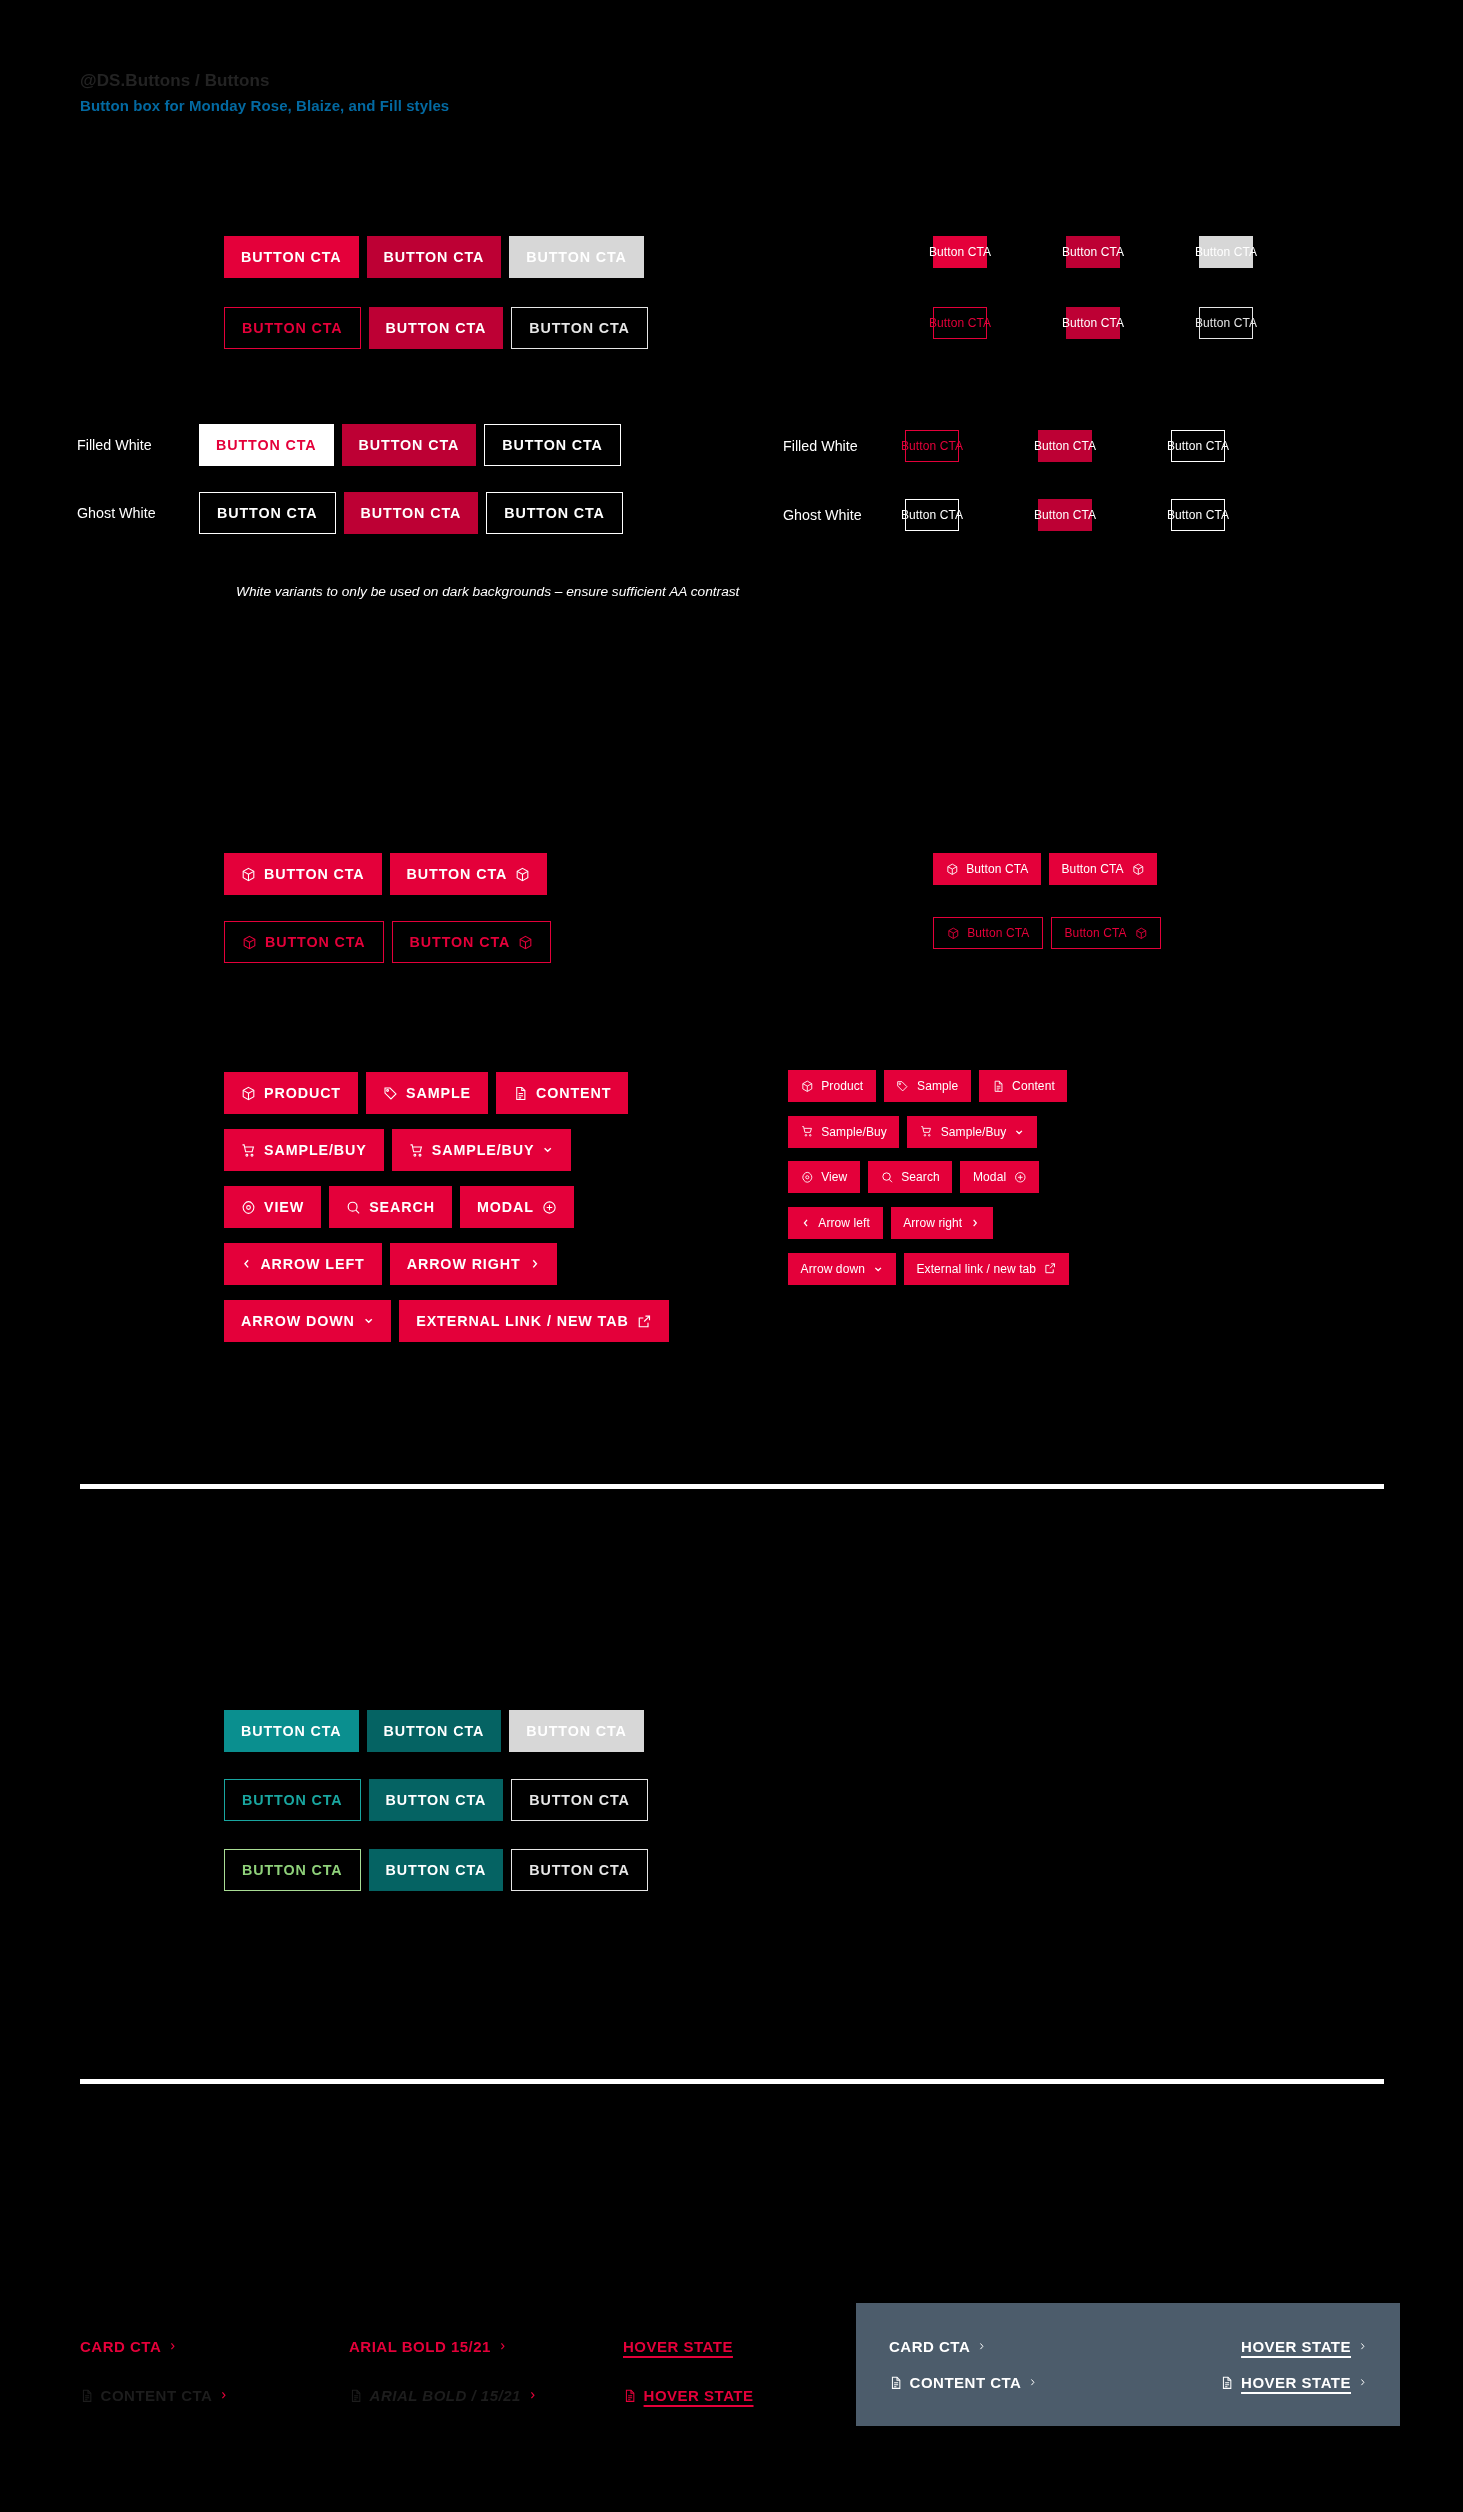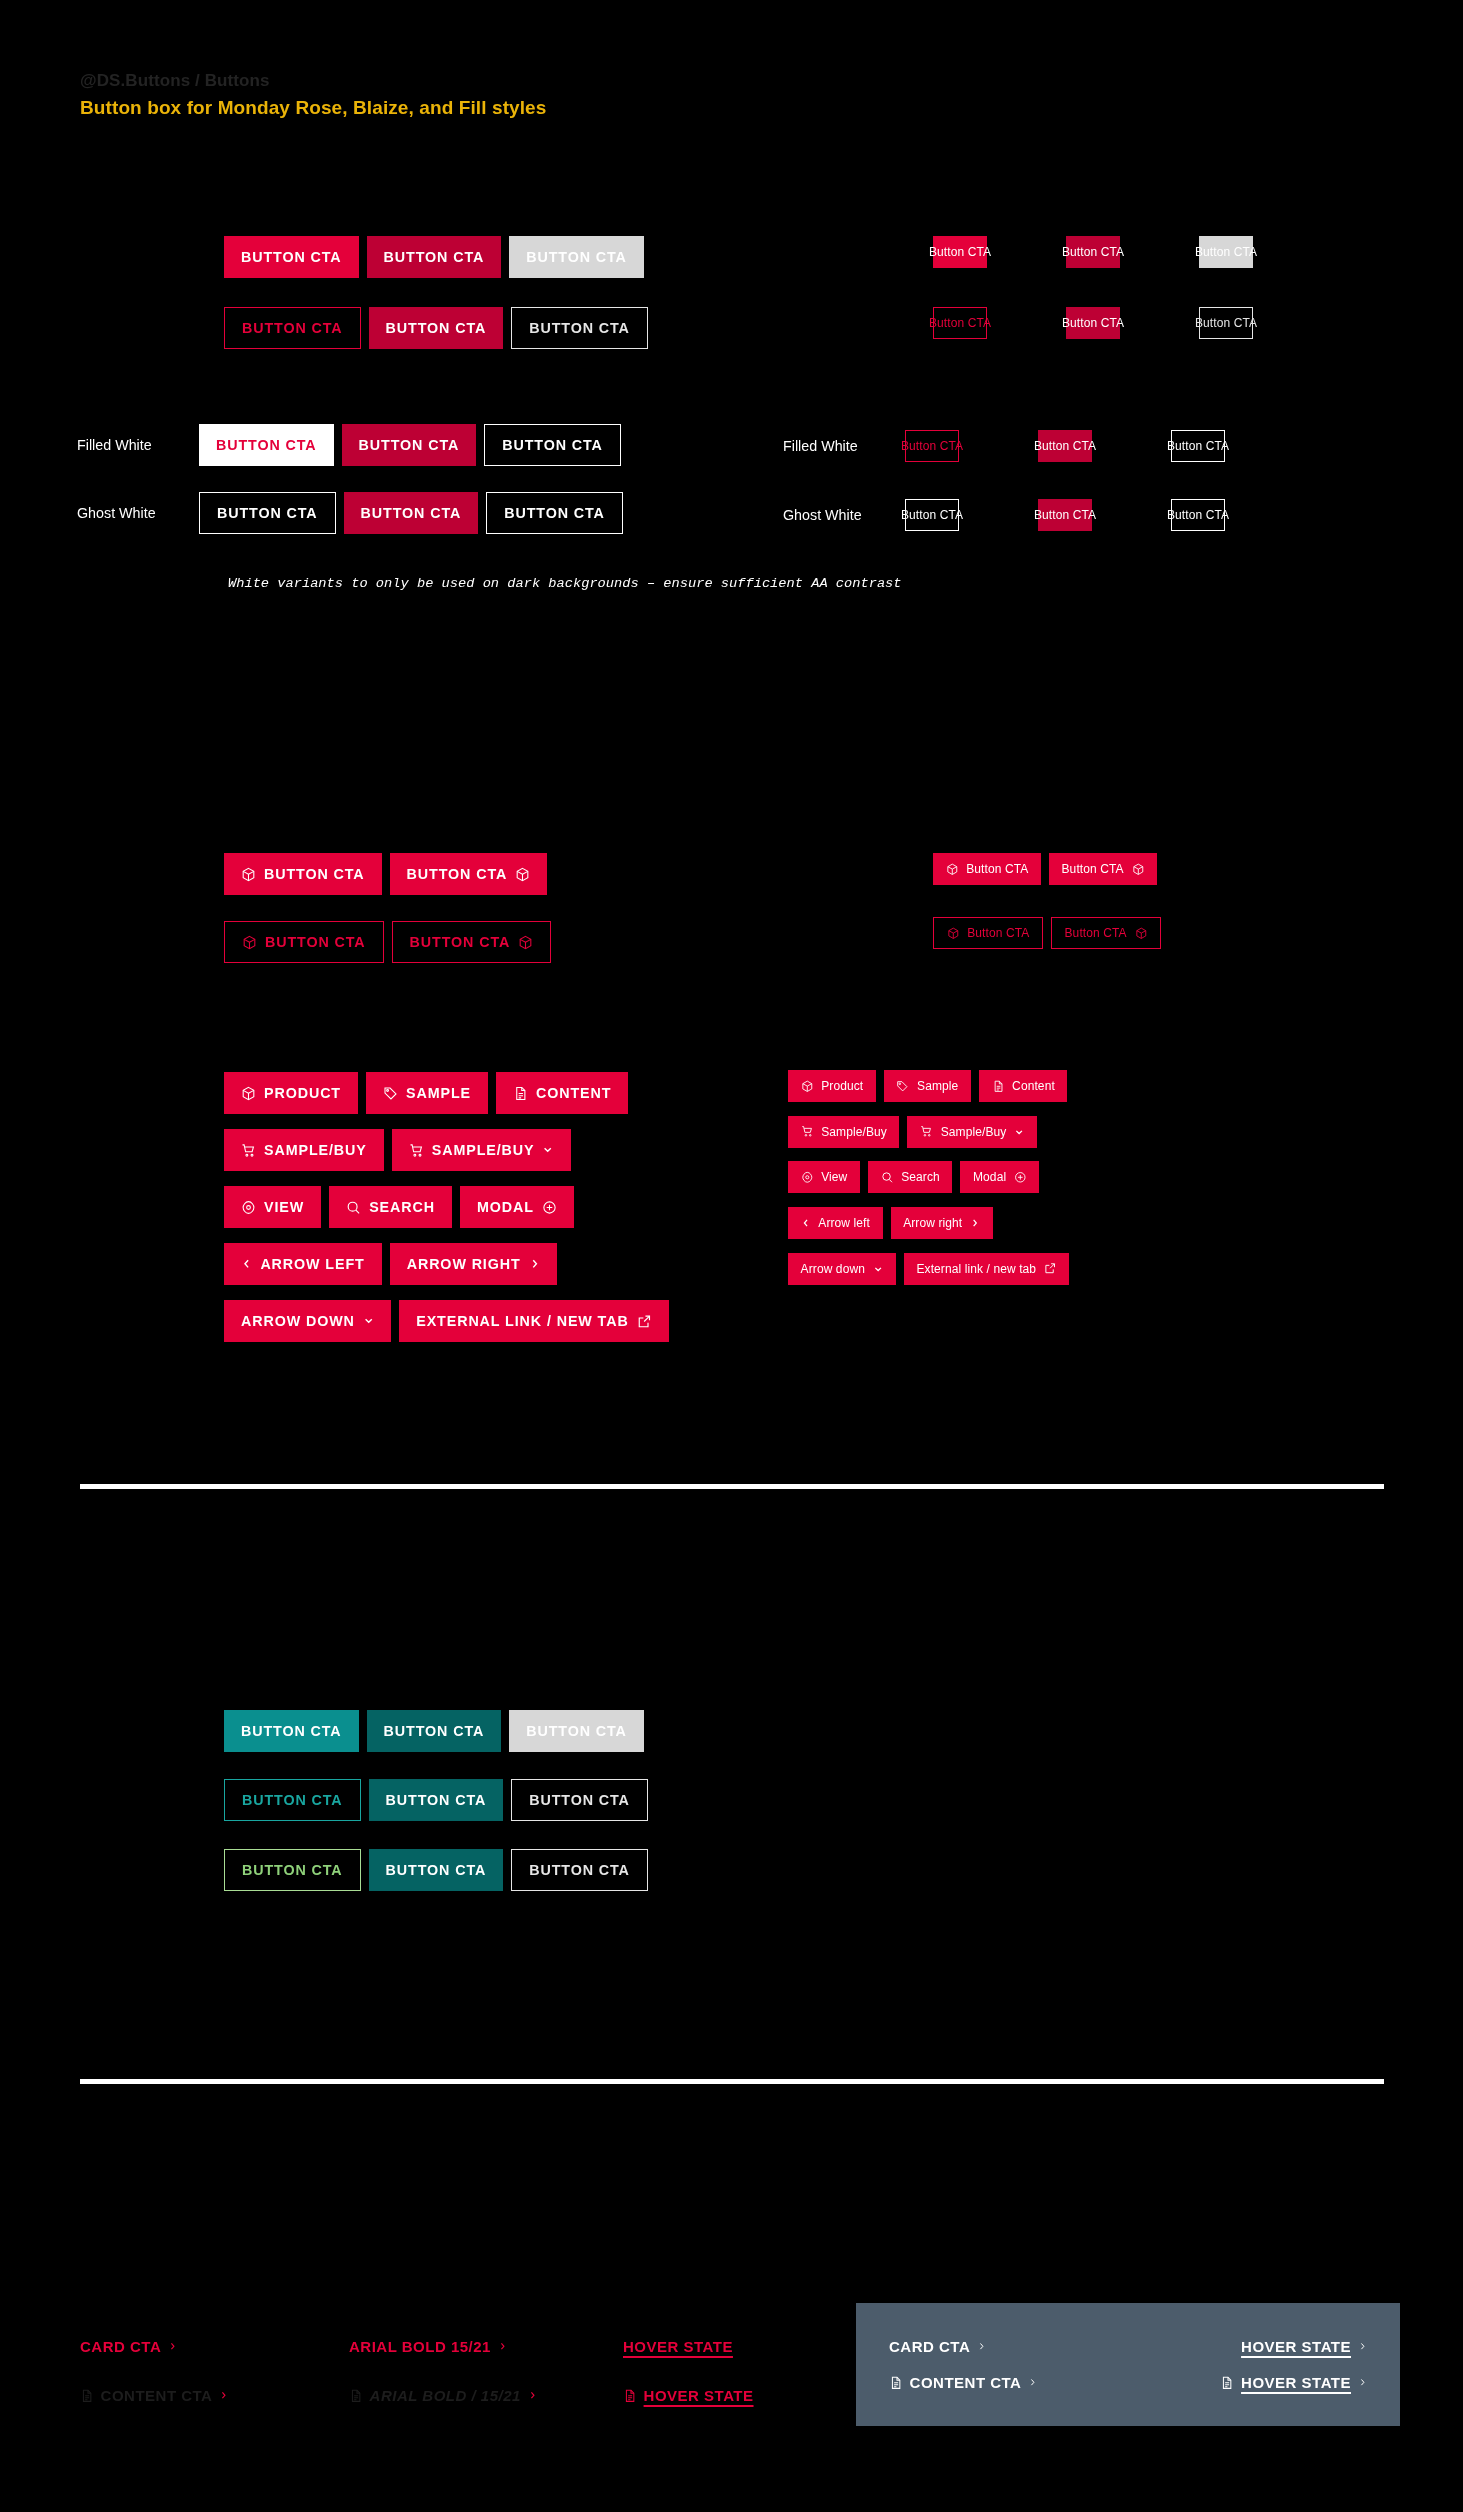"Button box for Monday Rose," .sec-sub { color: #eab308 -> #0369a1; font-size: 19px -> 15px }
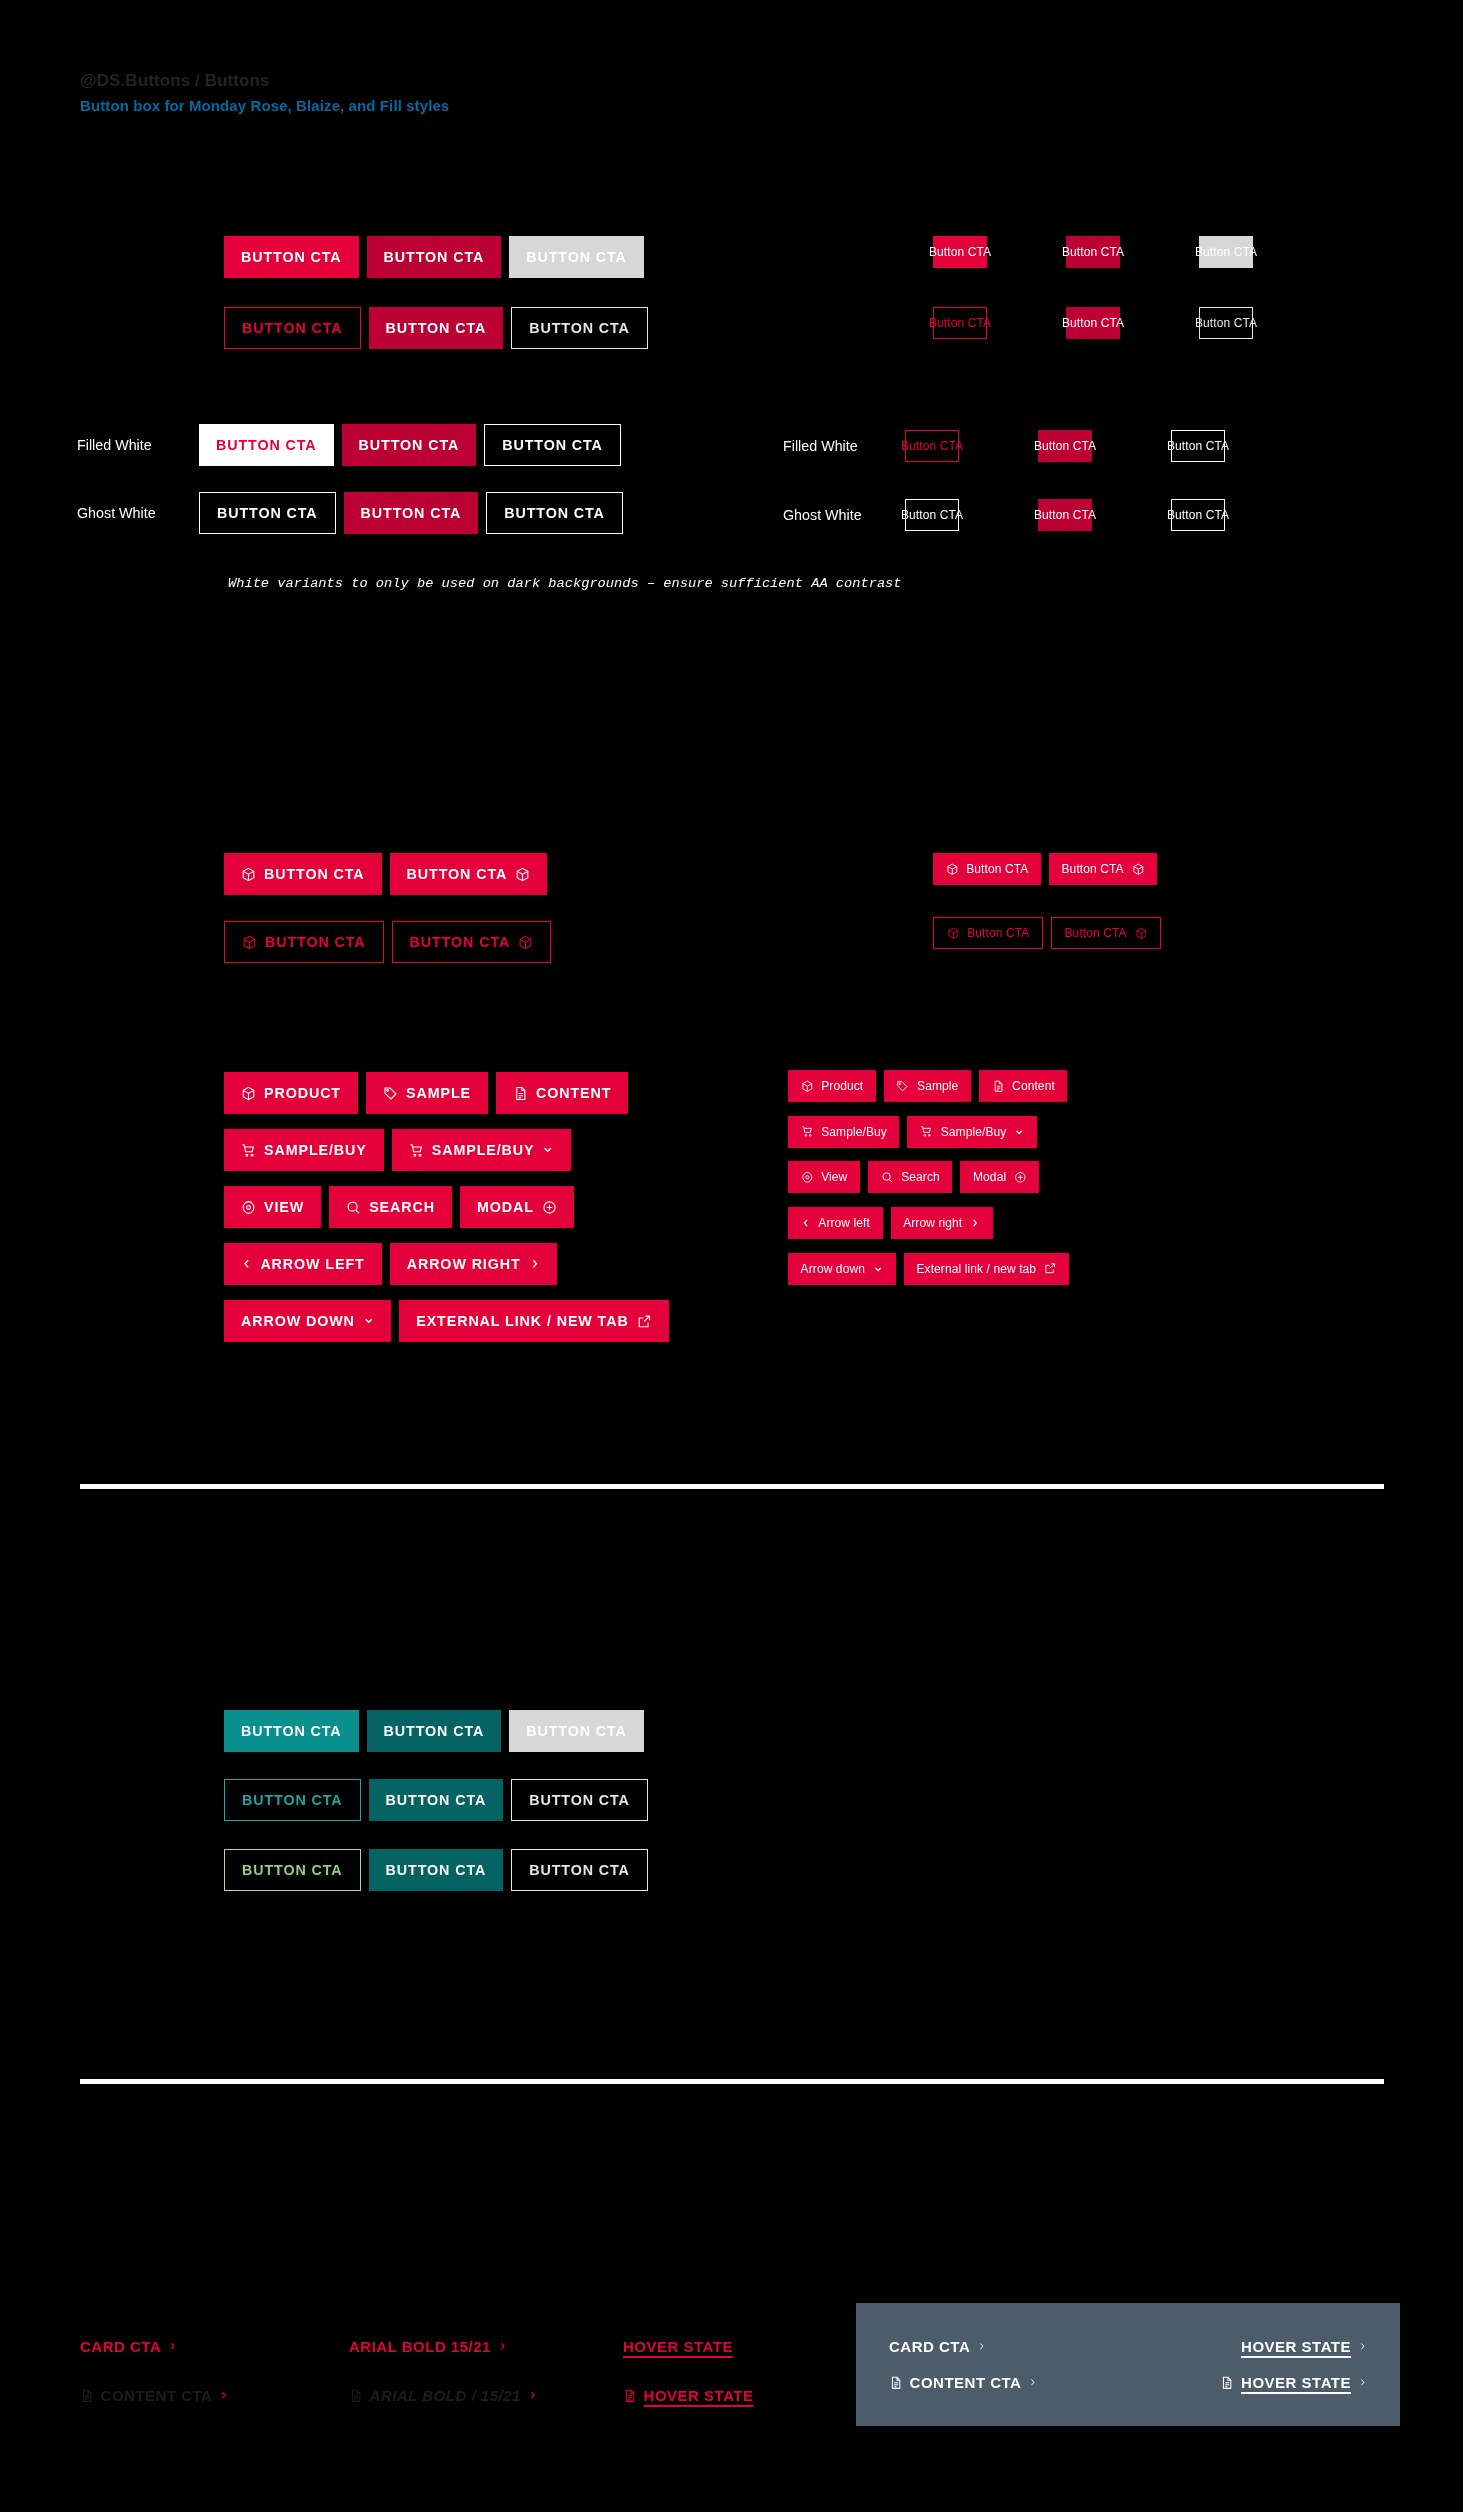"White variants to only be" p.note { font-family: Liberation Mono, monospace -> none; margin: 4px -> 12px }
